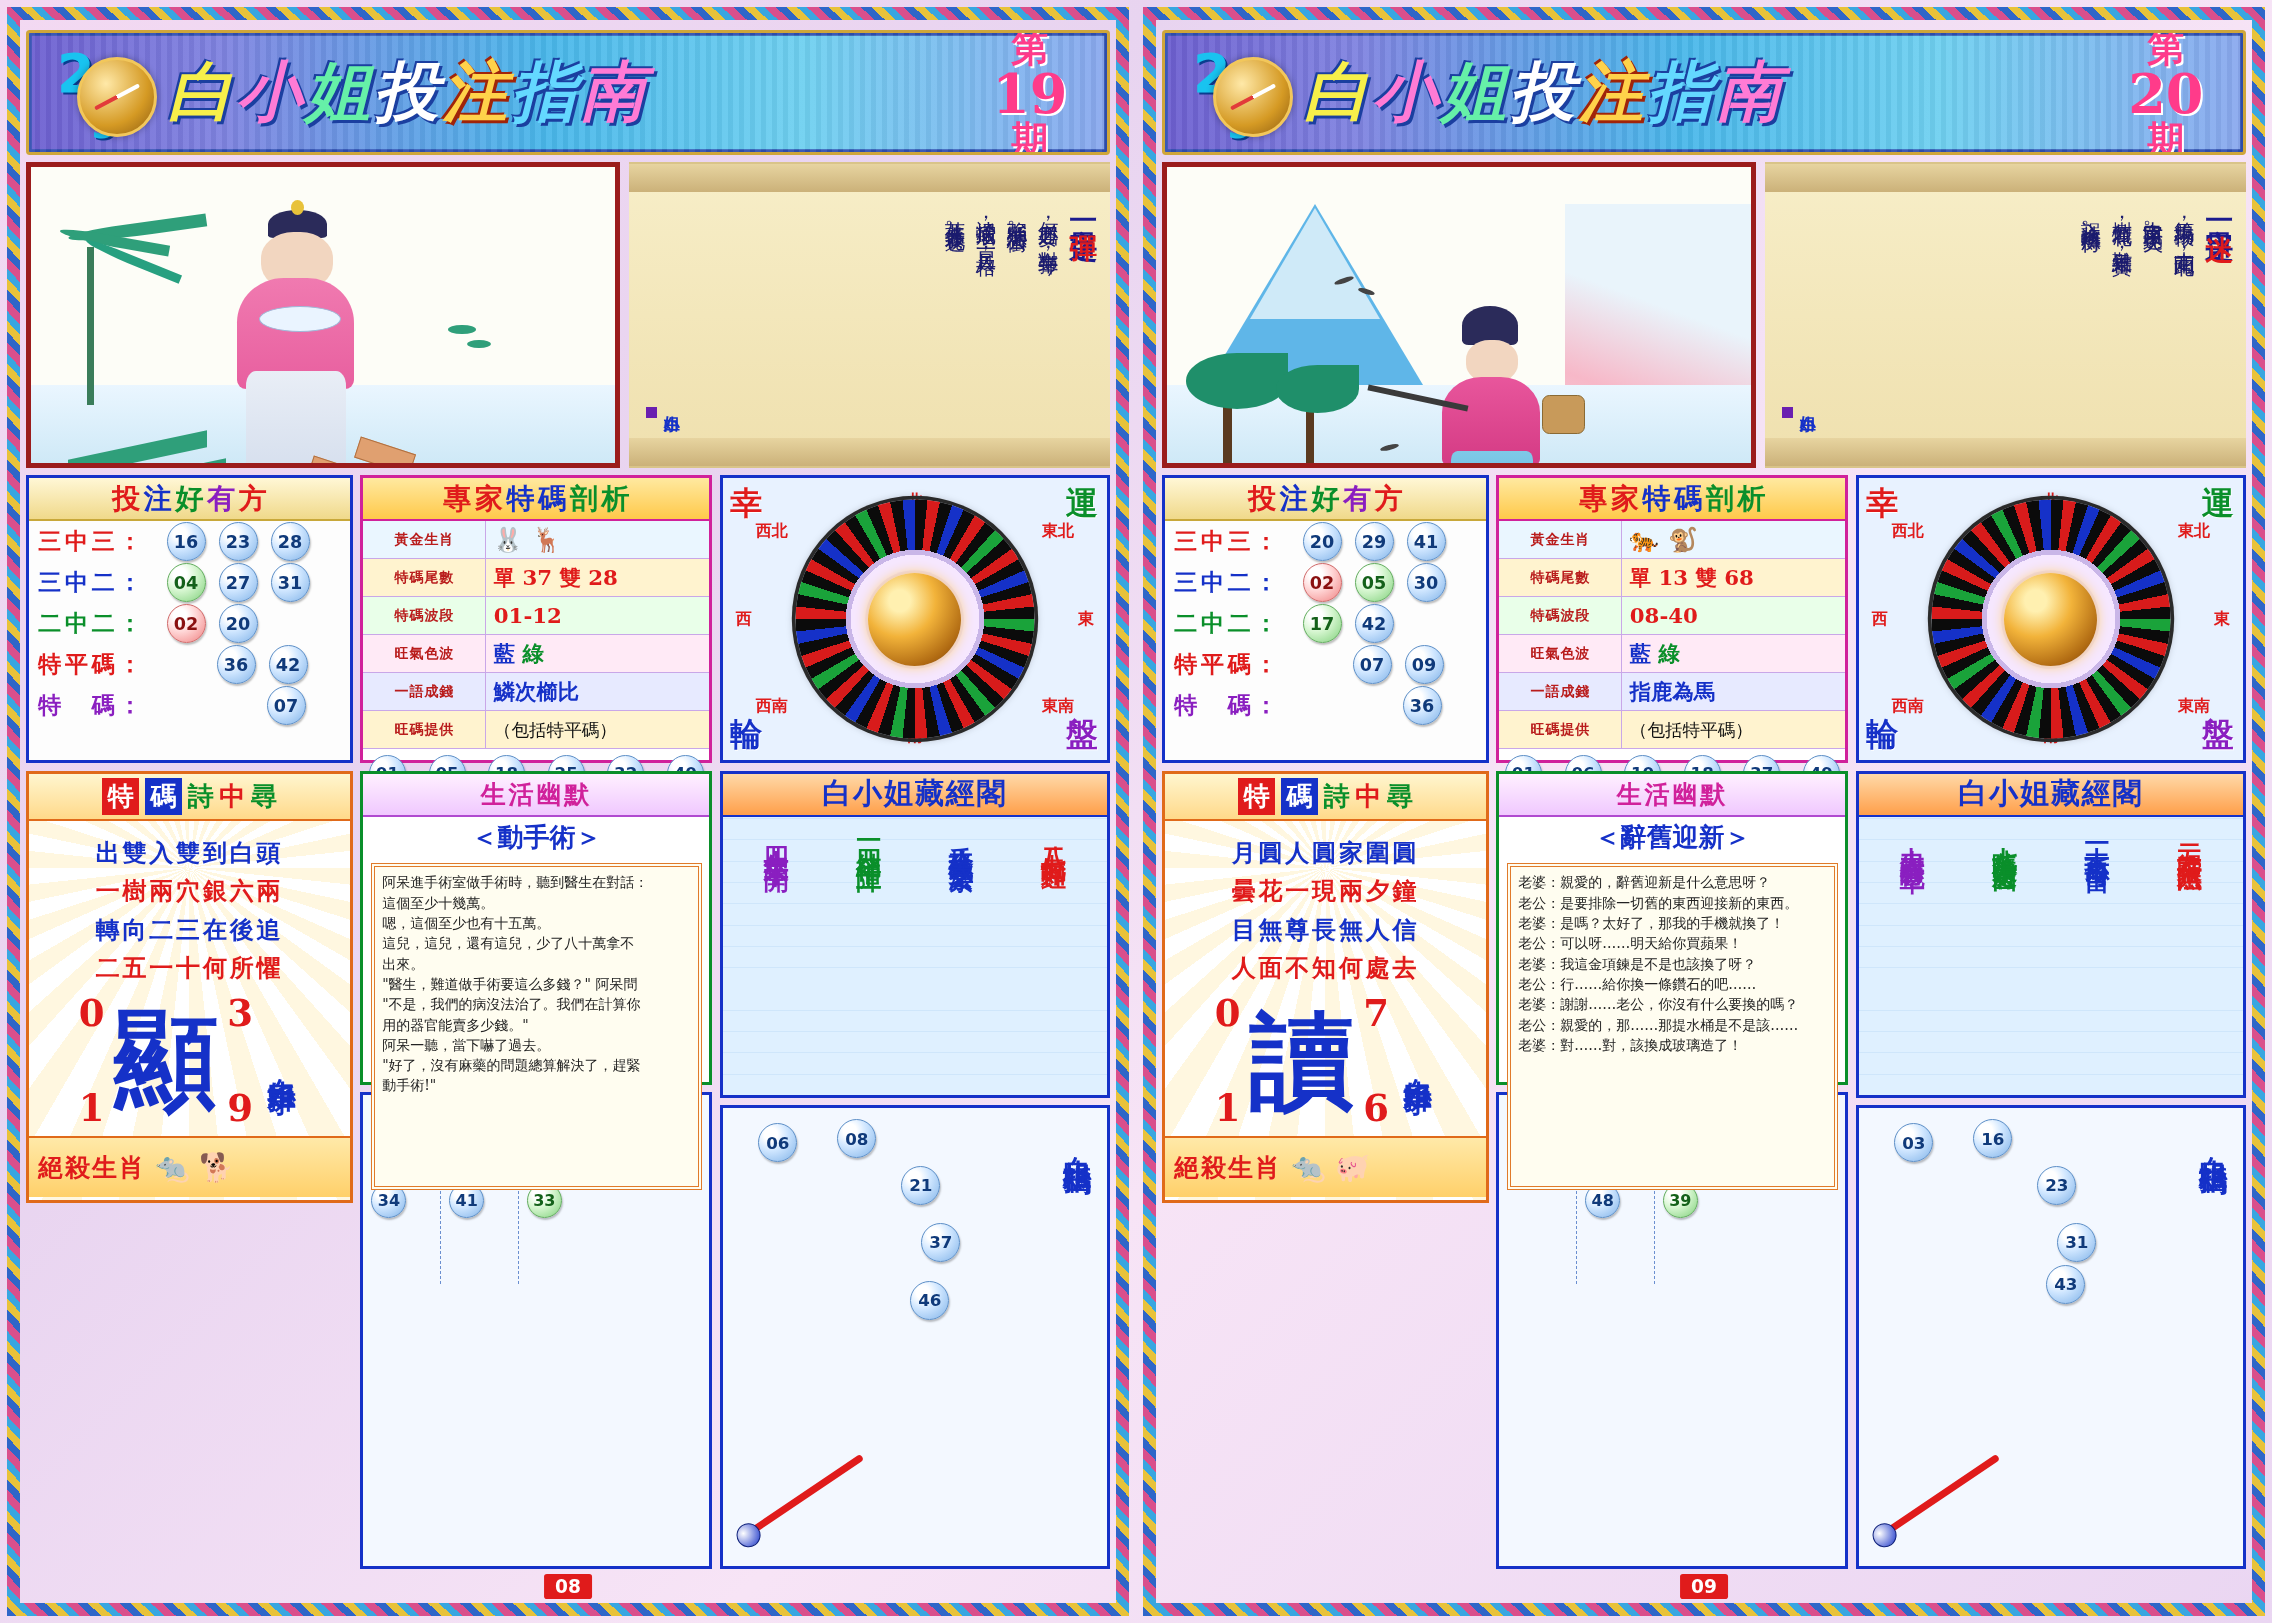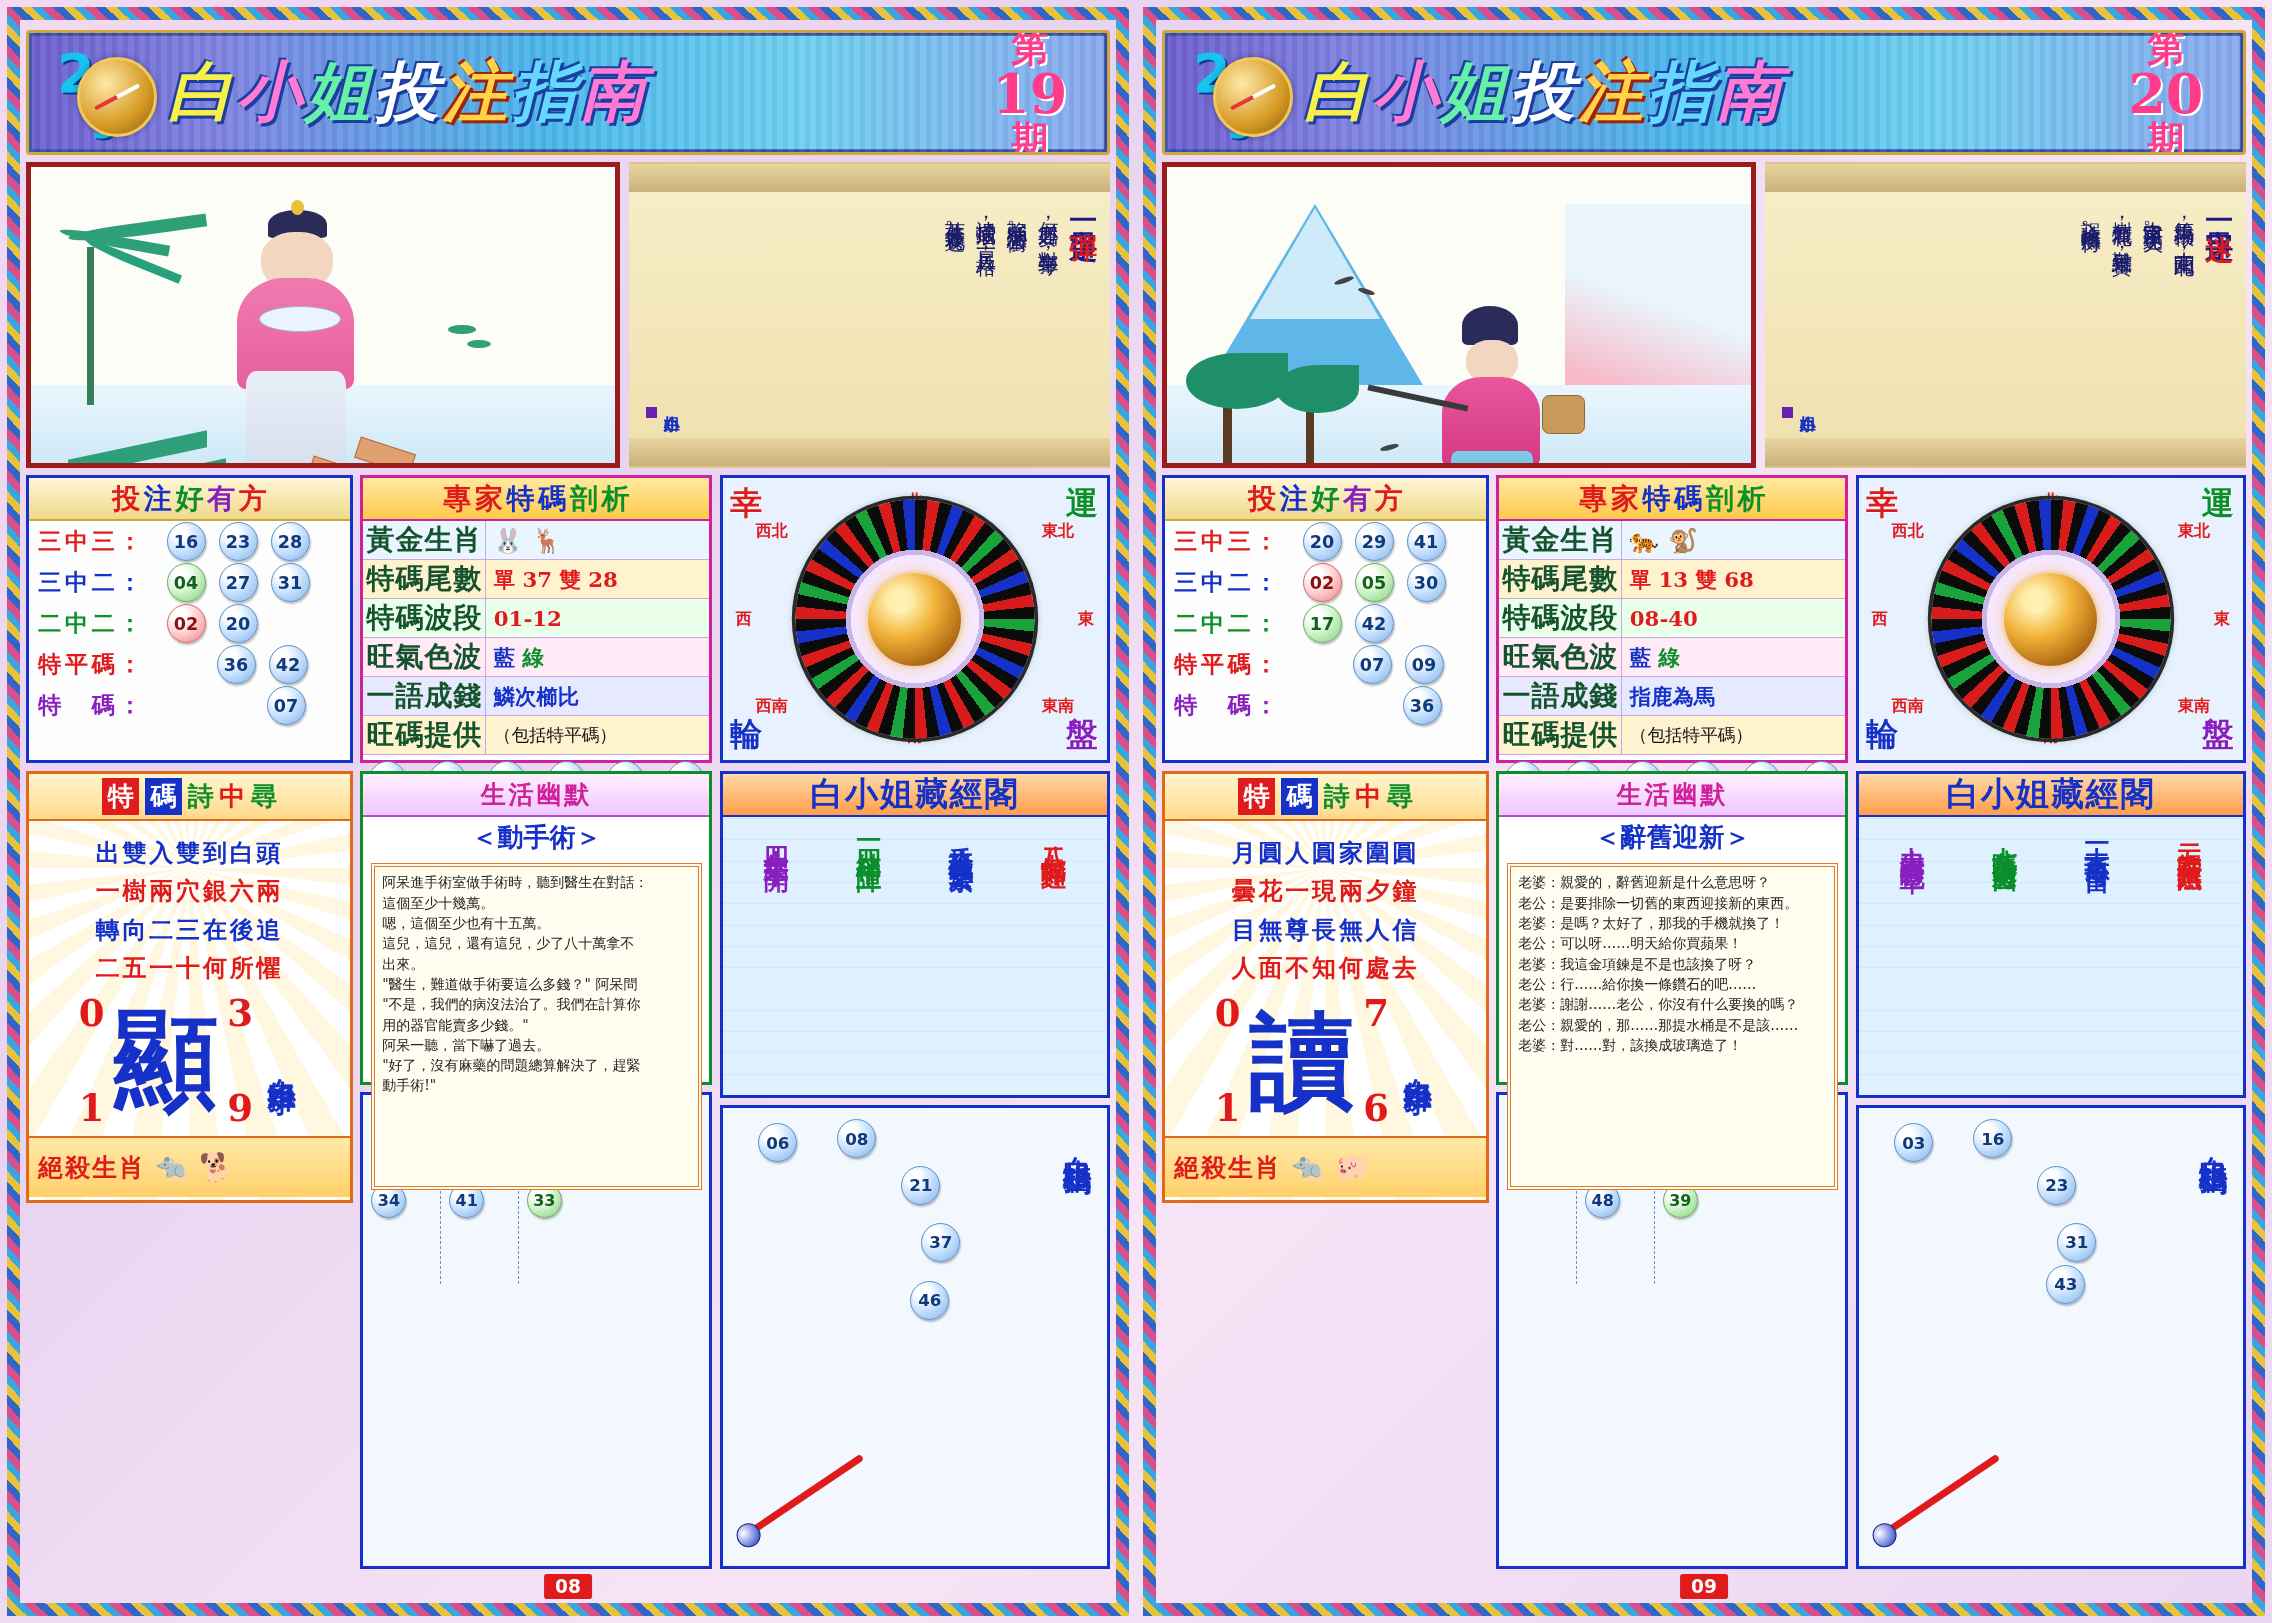"黃金生肖" .exl { color: #14532d -> #b91c1c; font-size: 28px -> 14px }
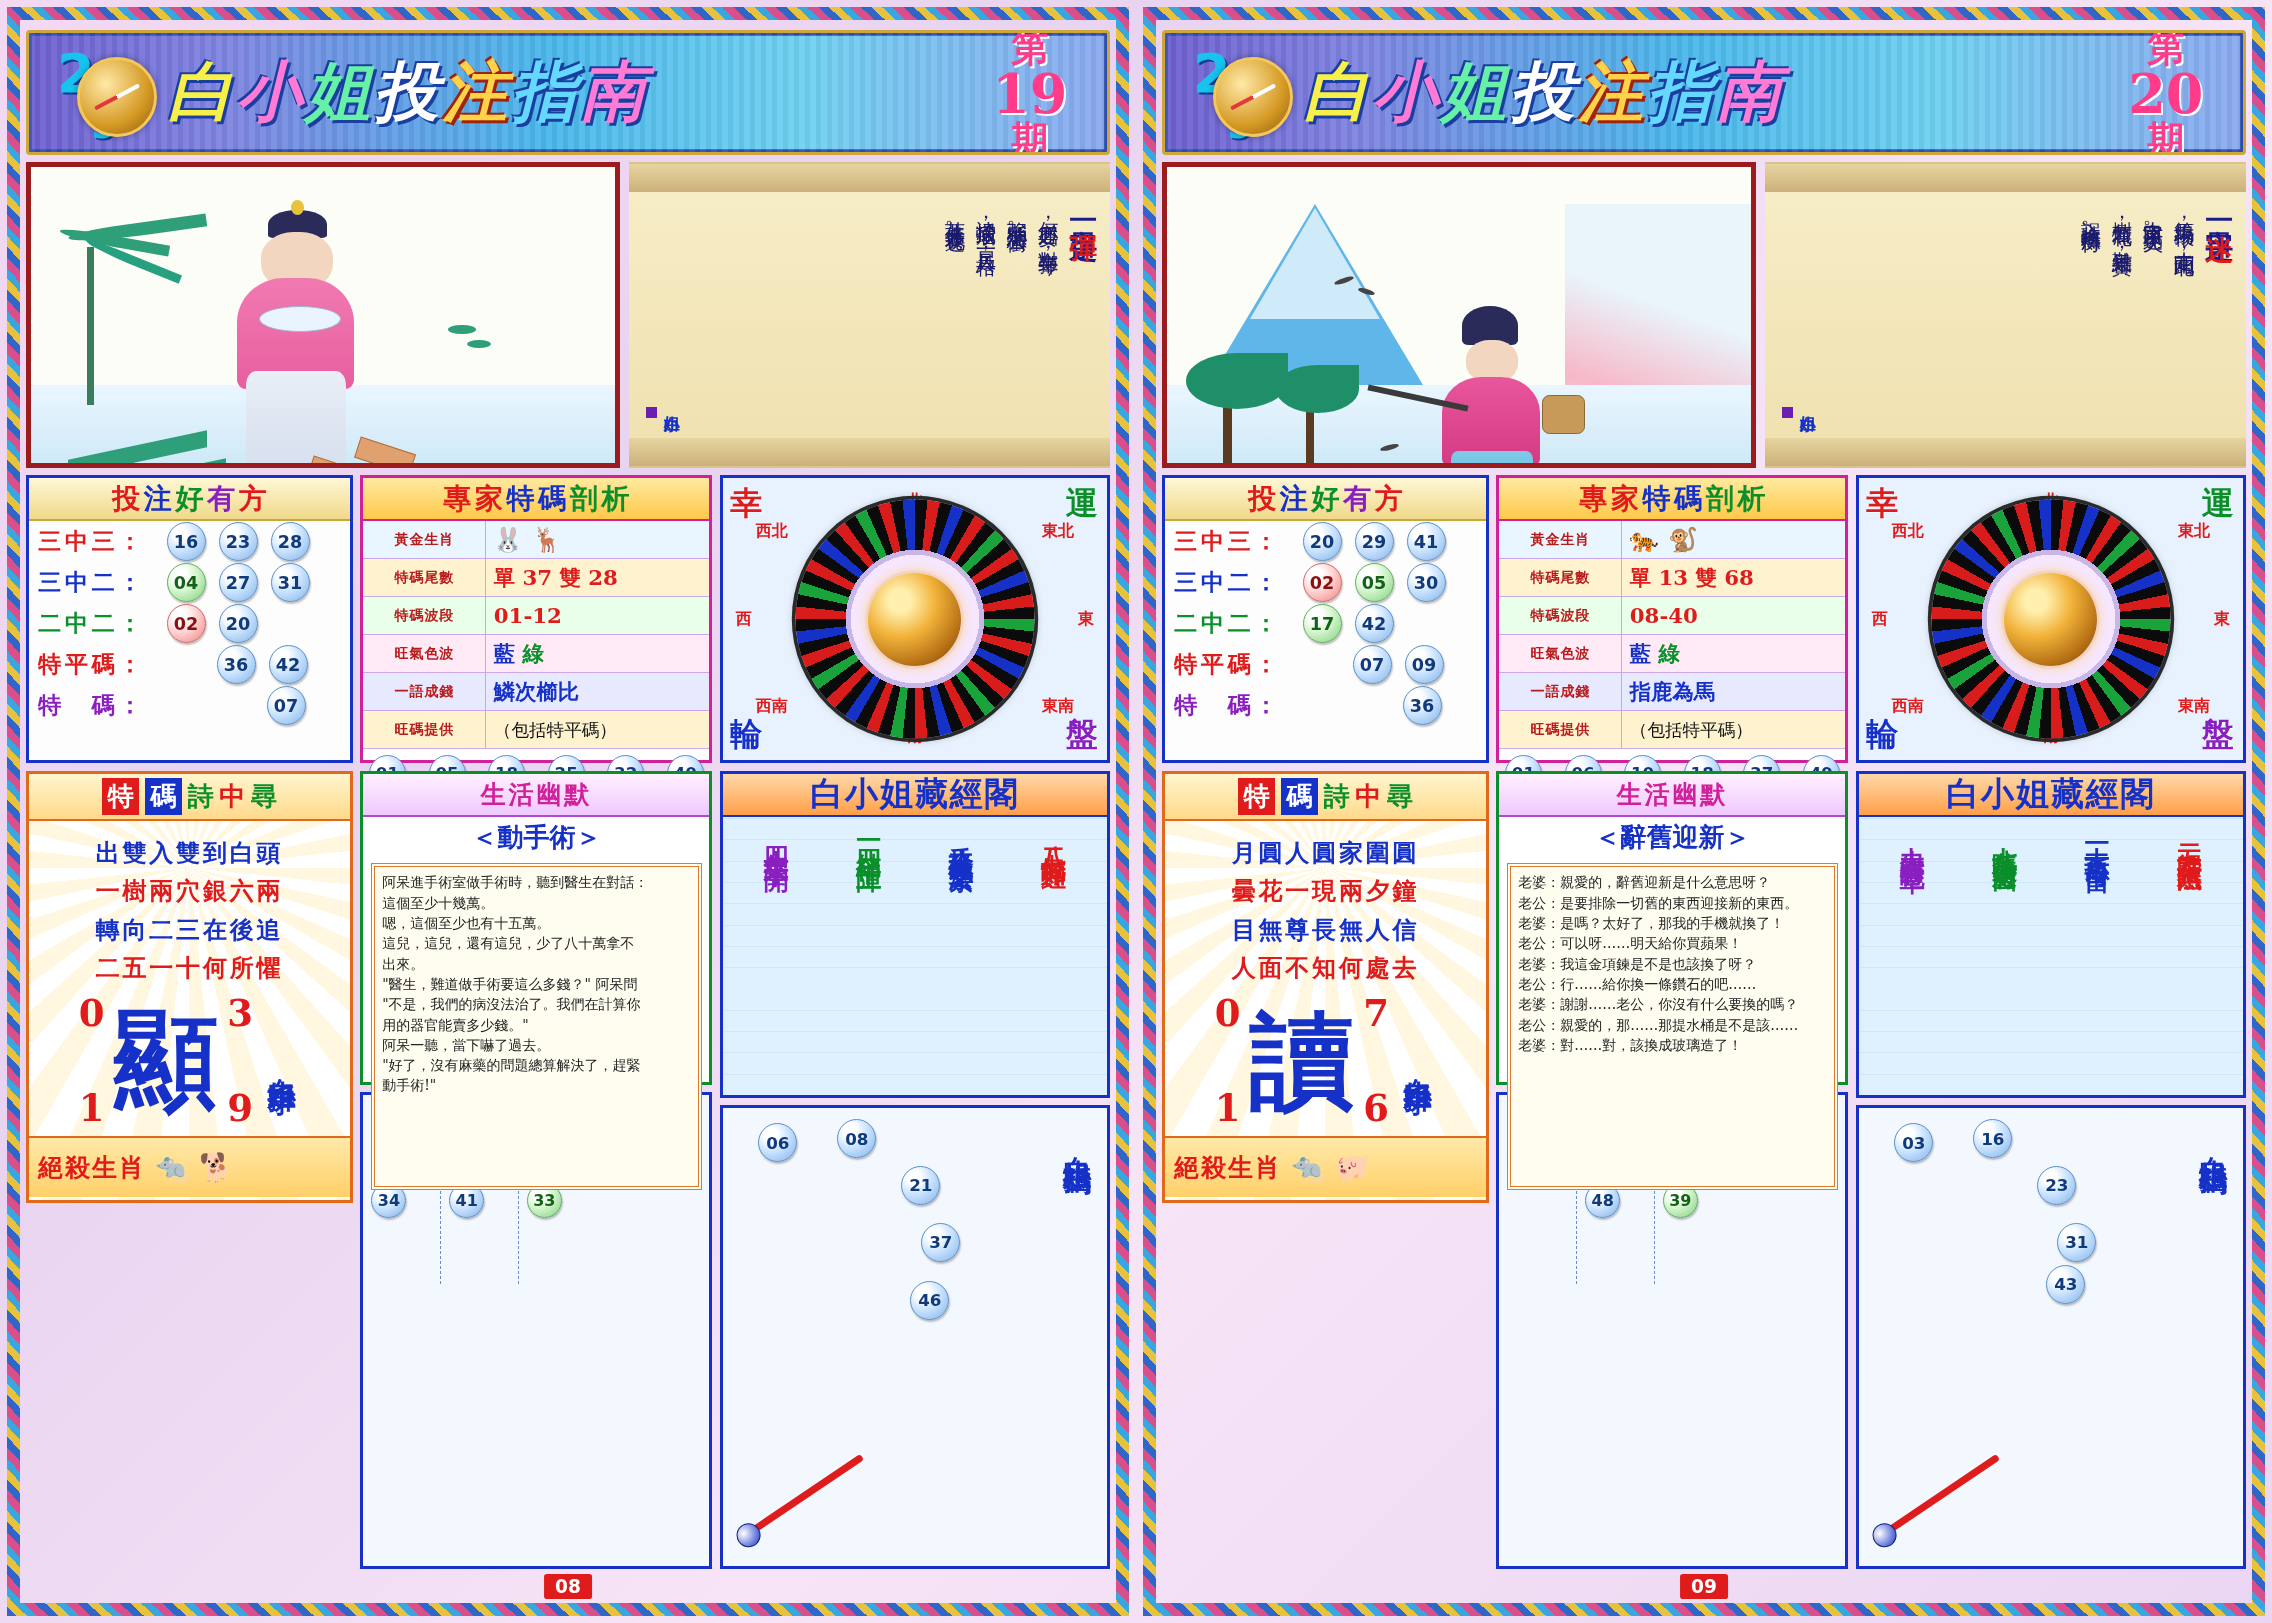"白小姐藏經閣" .cang-h span { font-size: 33px -> 29px }
